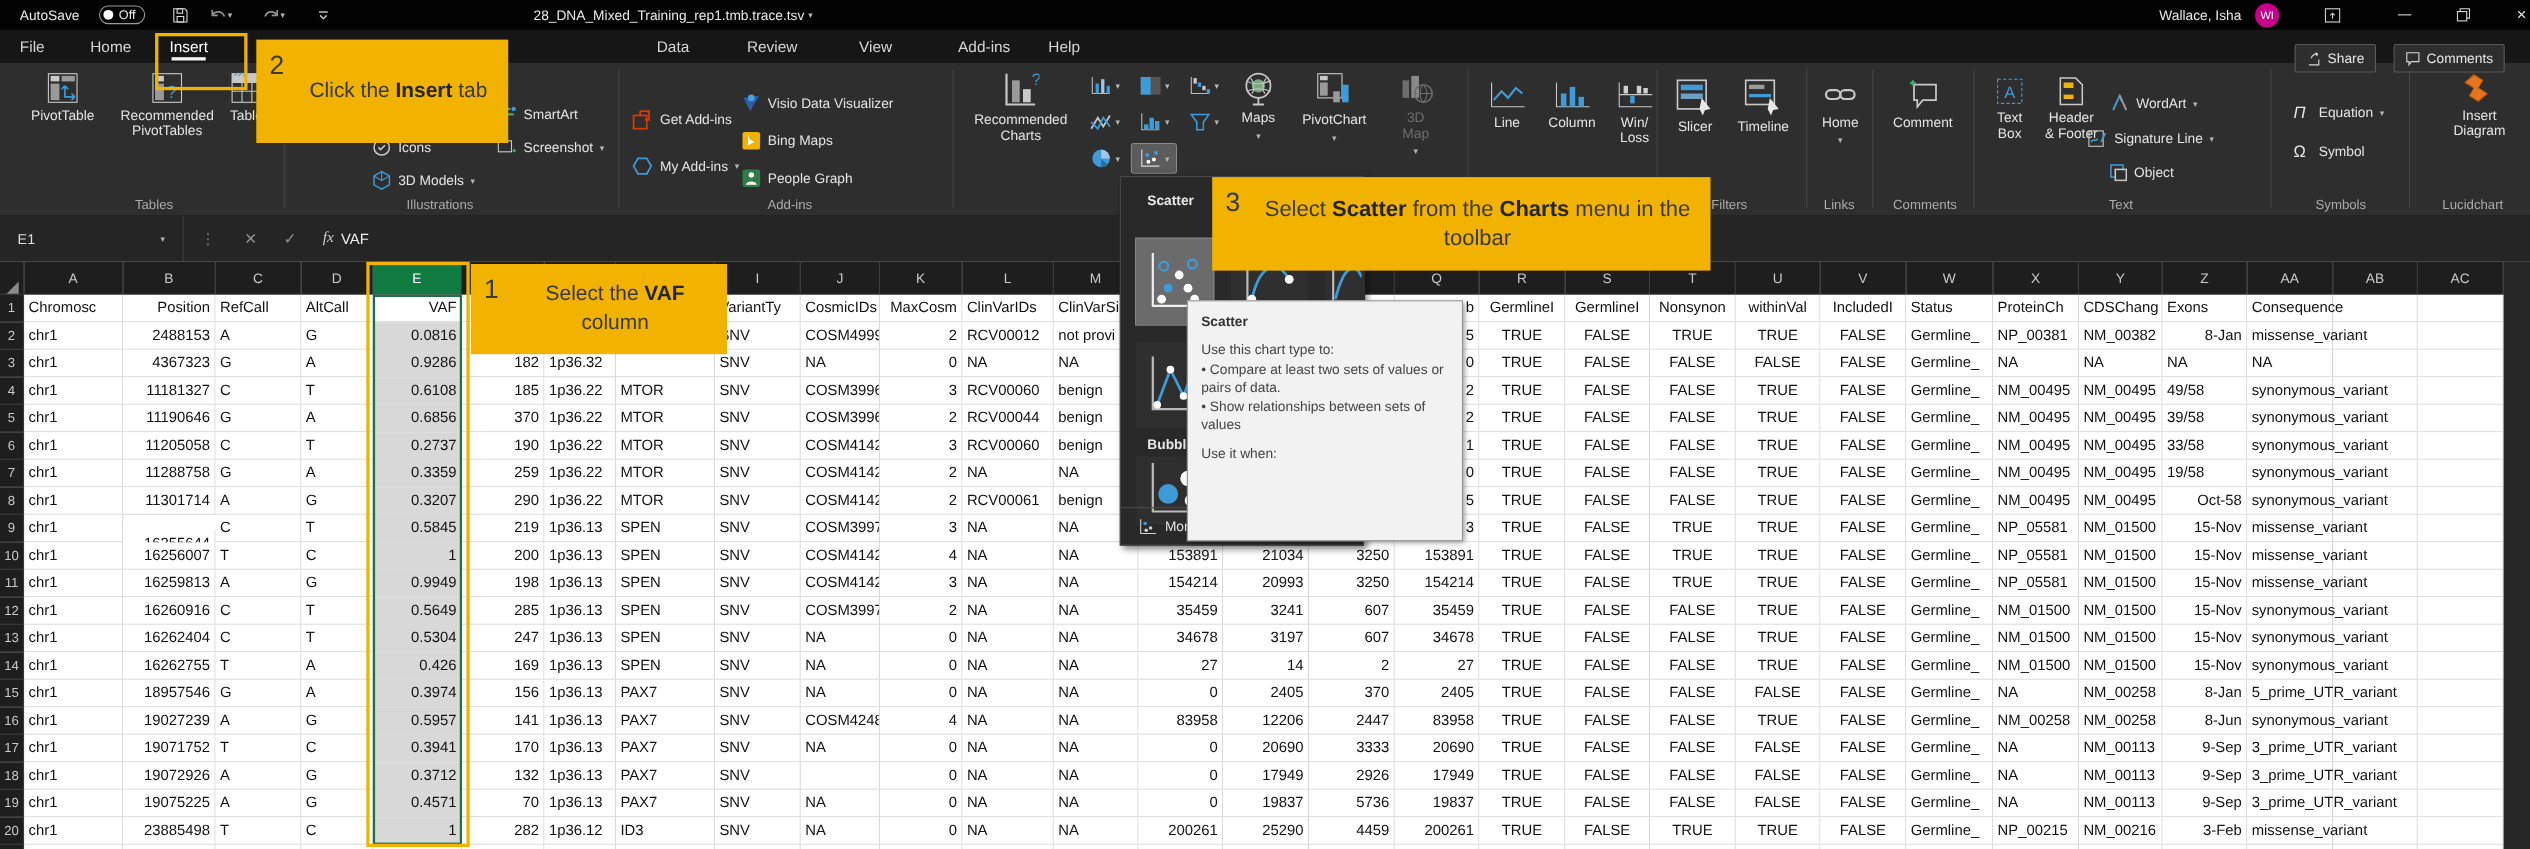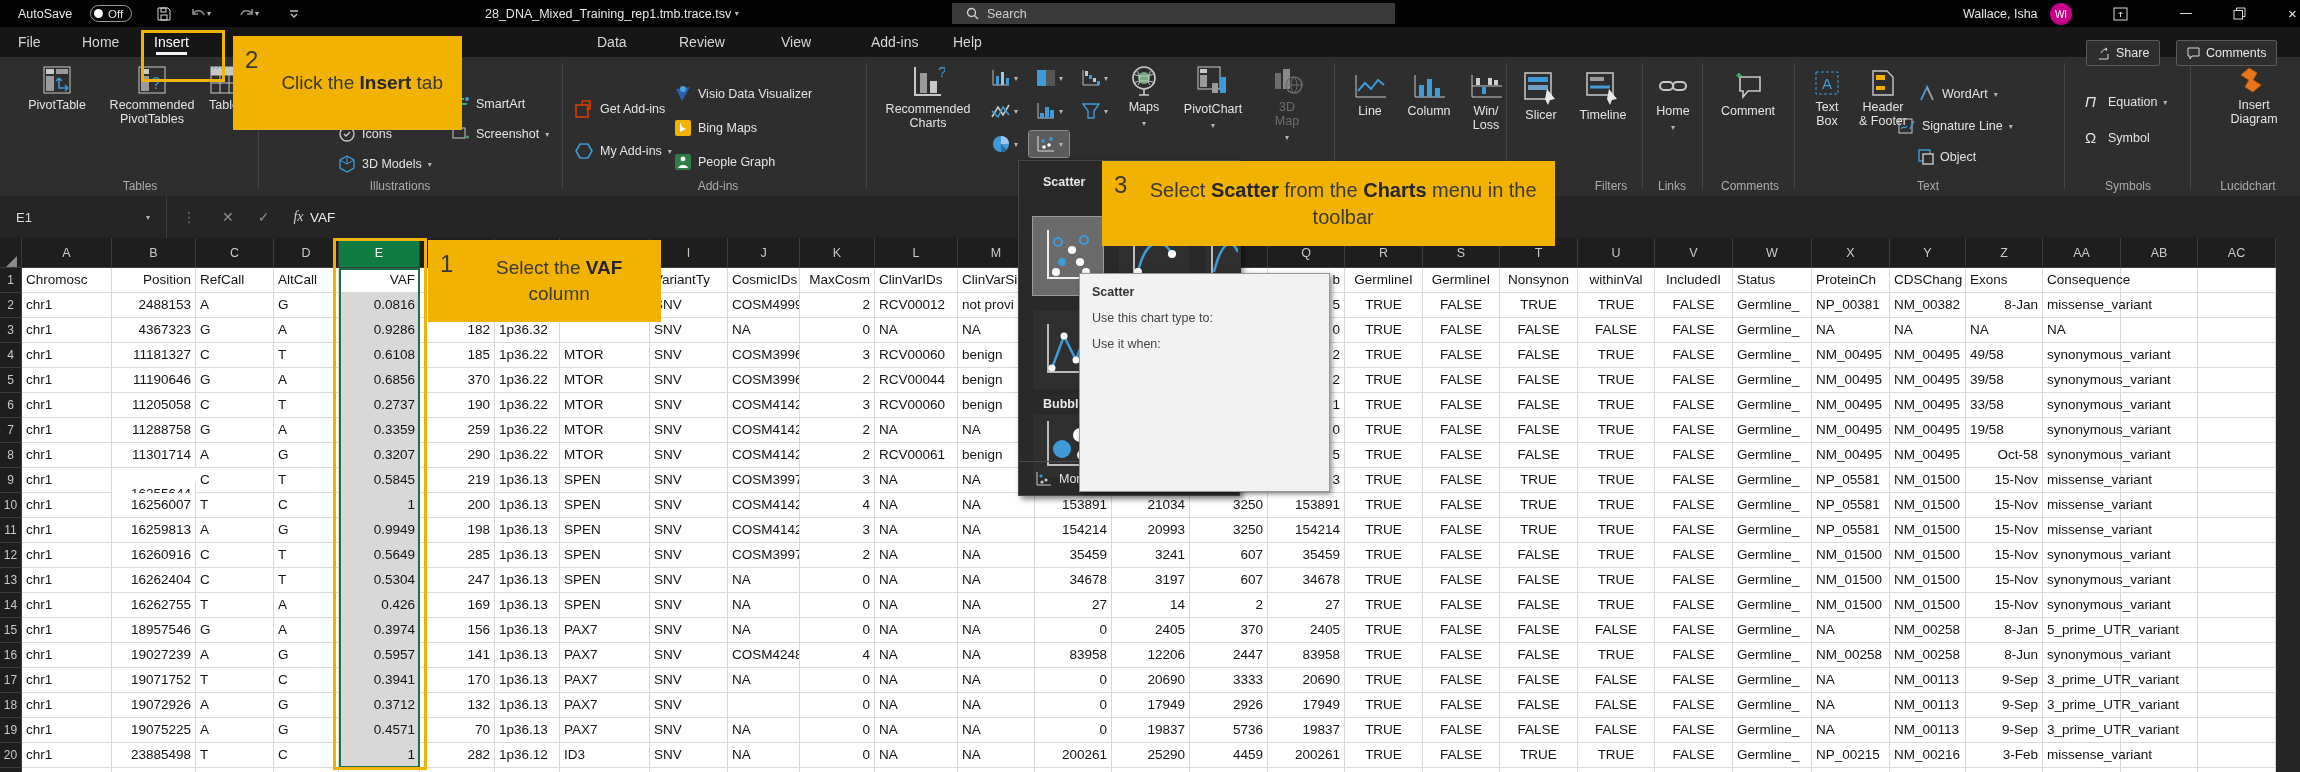"Search" div.abs { html: <div> <svg> <circle></circle> <path></path> </svg> <span>Search</span> </div> -> none }
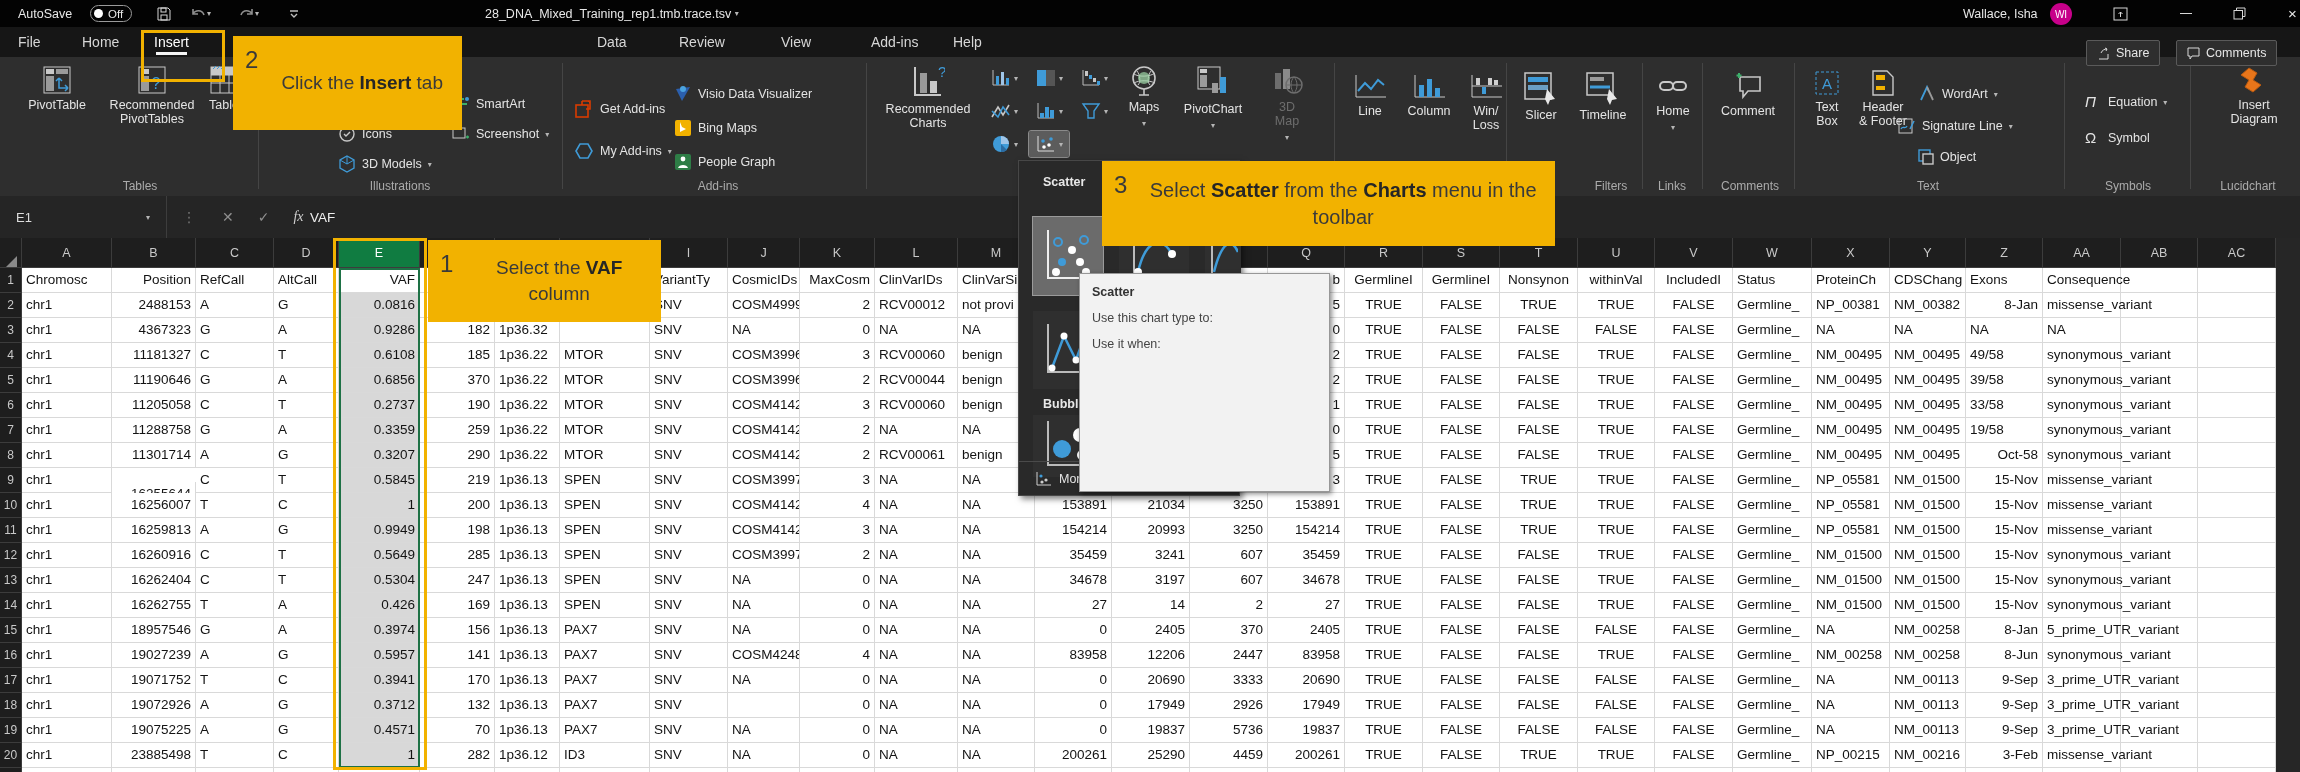"Filters" div.glabel { left: 1611px -> 1572px }
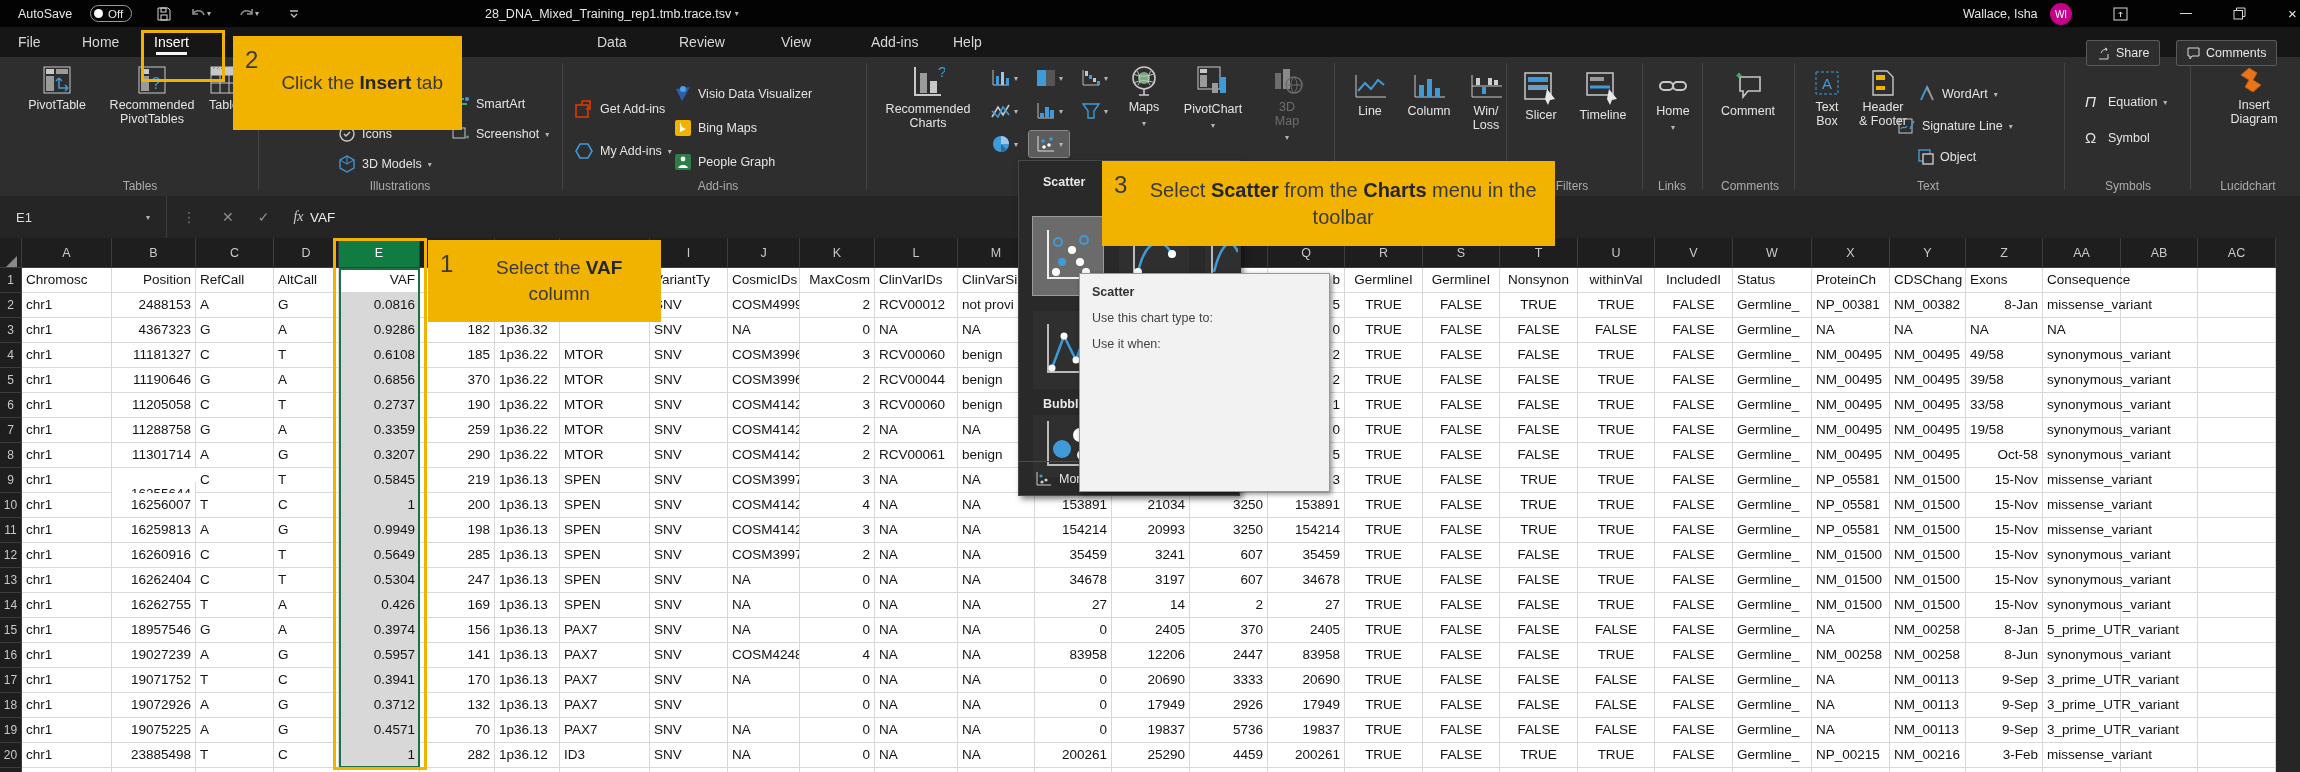"• Compare at least two" div { html: none -> <div> <div>• Compare at least two sets of values or pairs of data.</div> <div>• Show relationships between sets of values</div> </div> }
